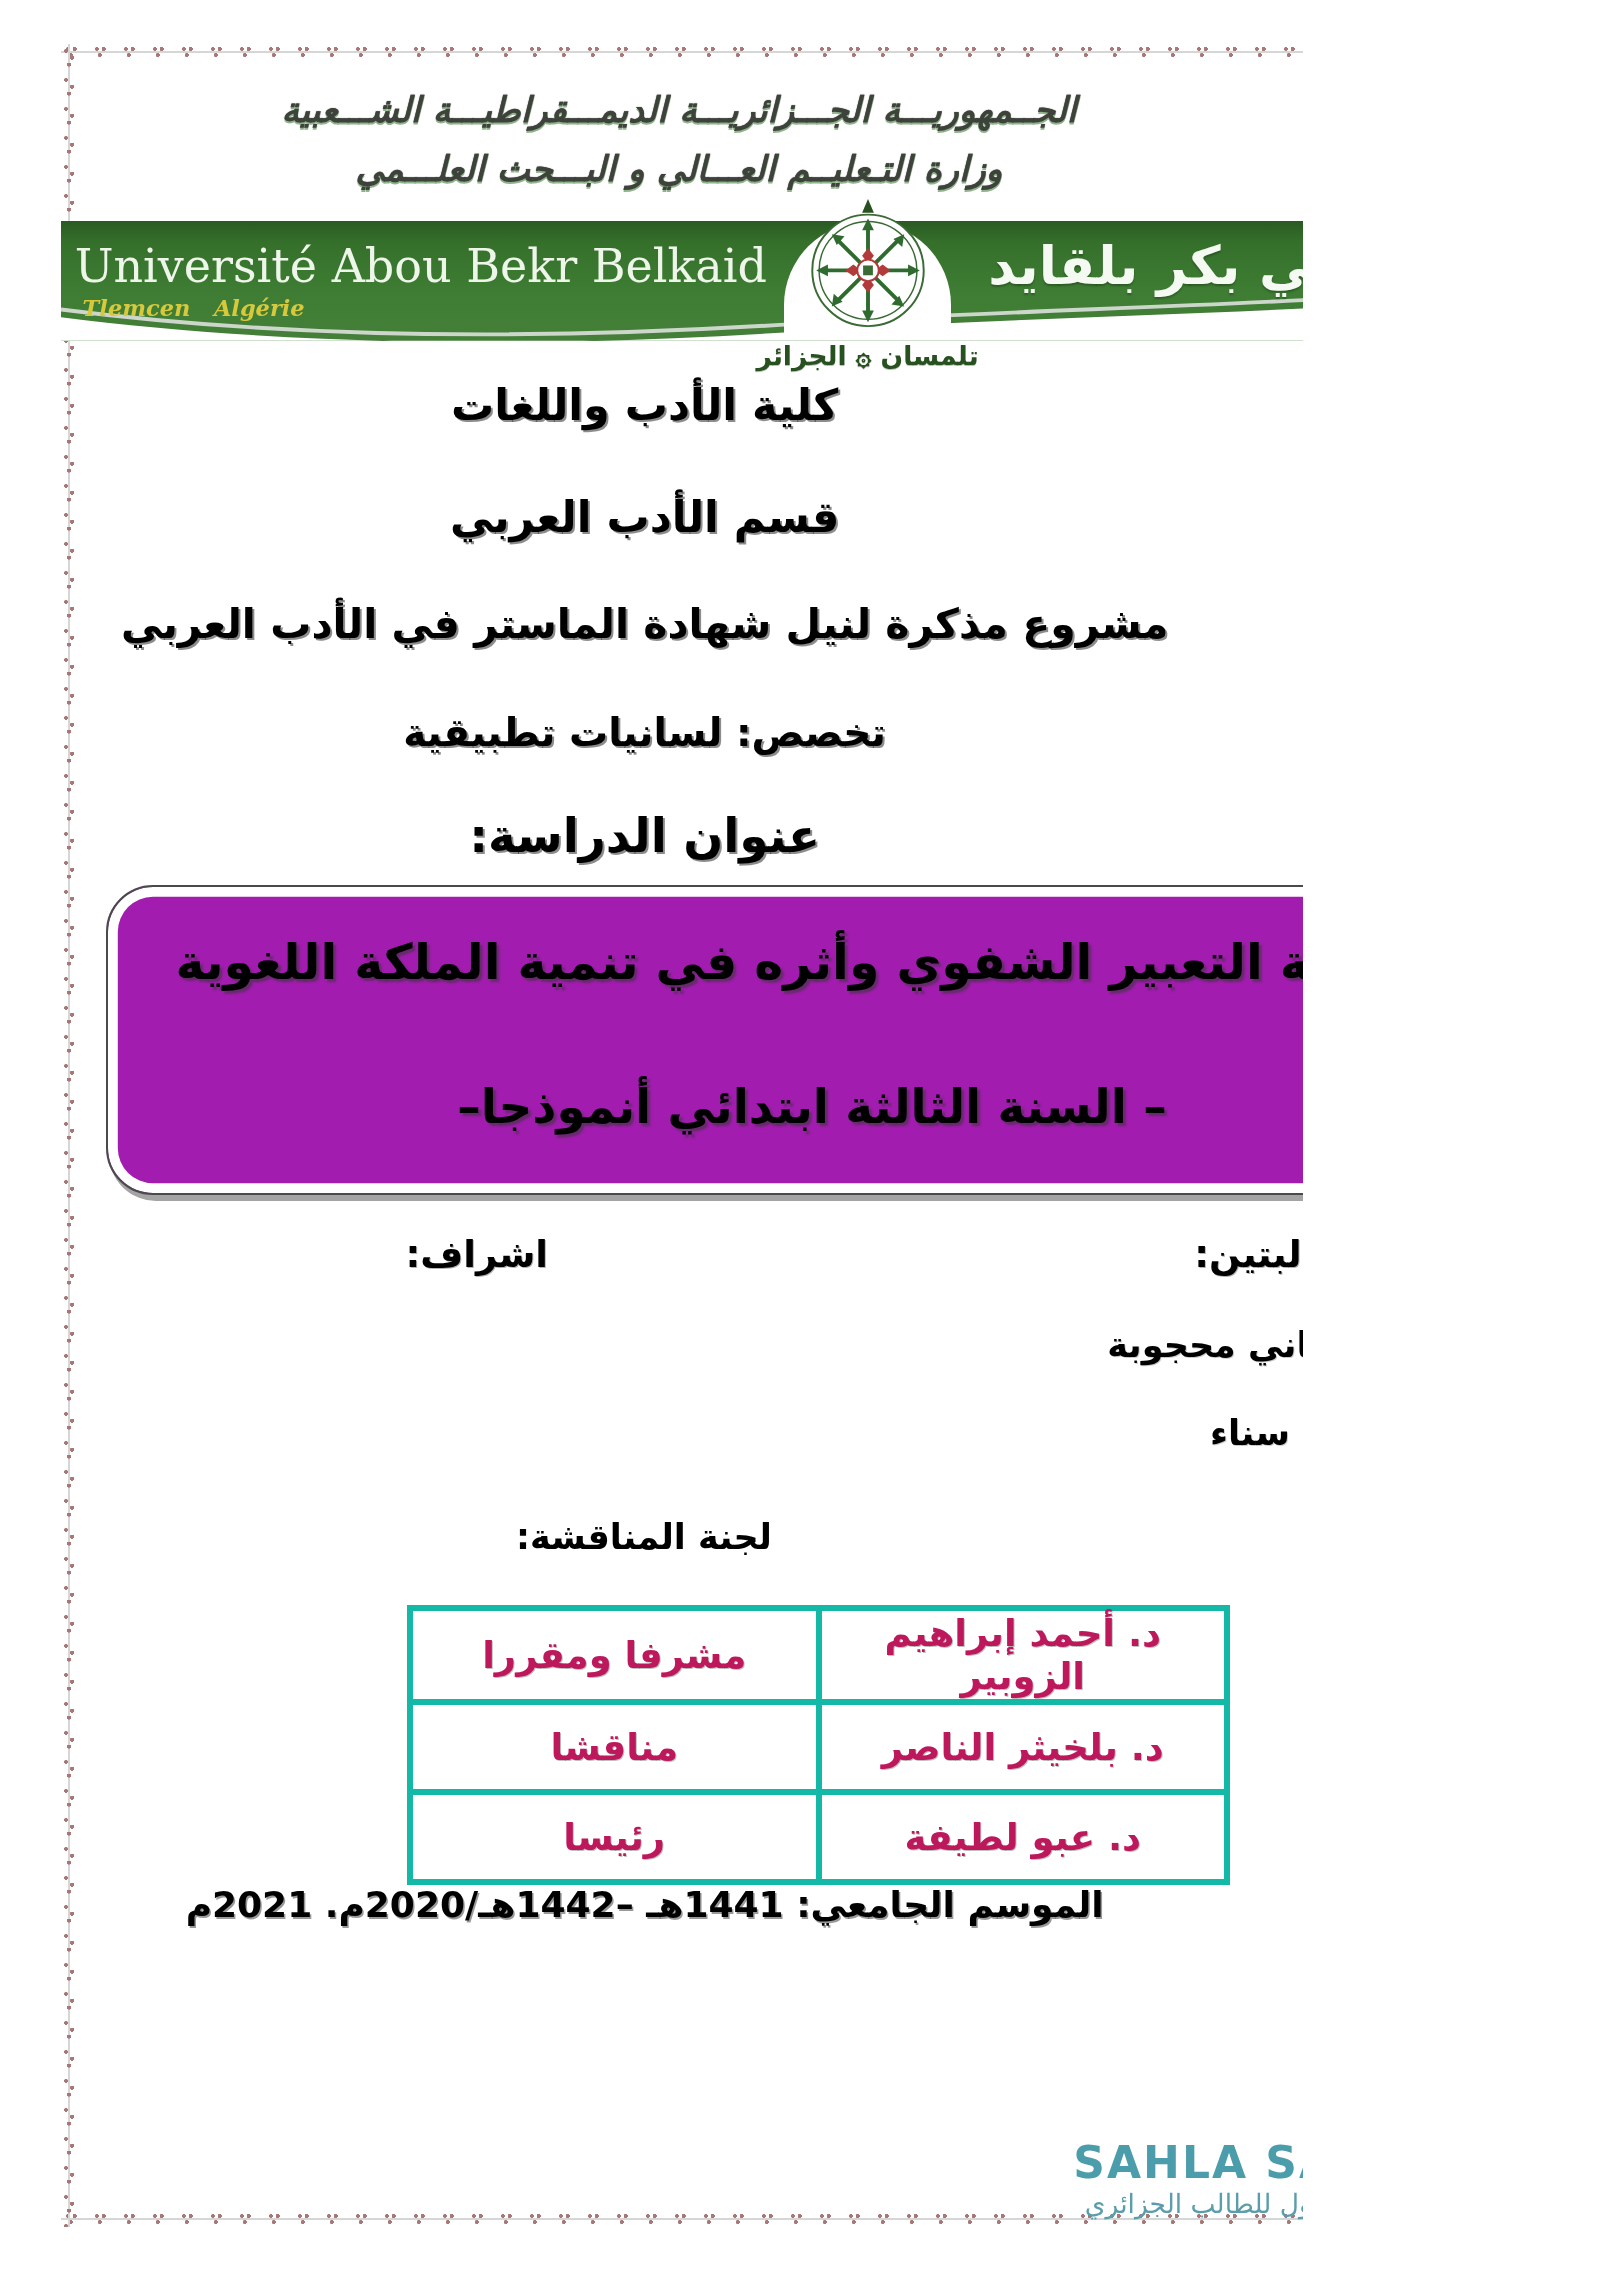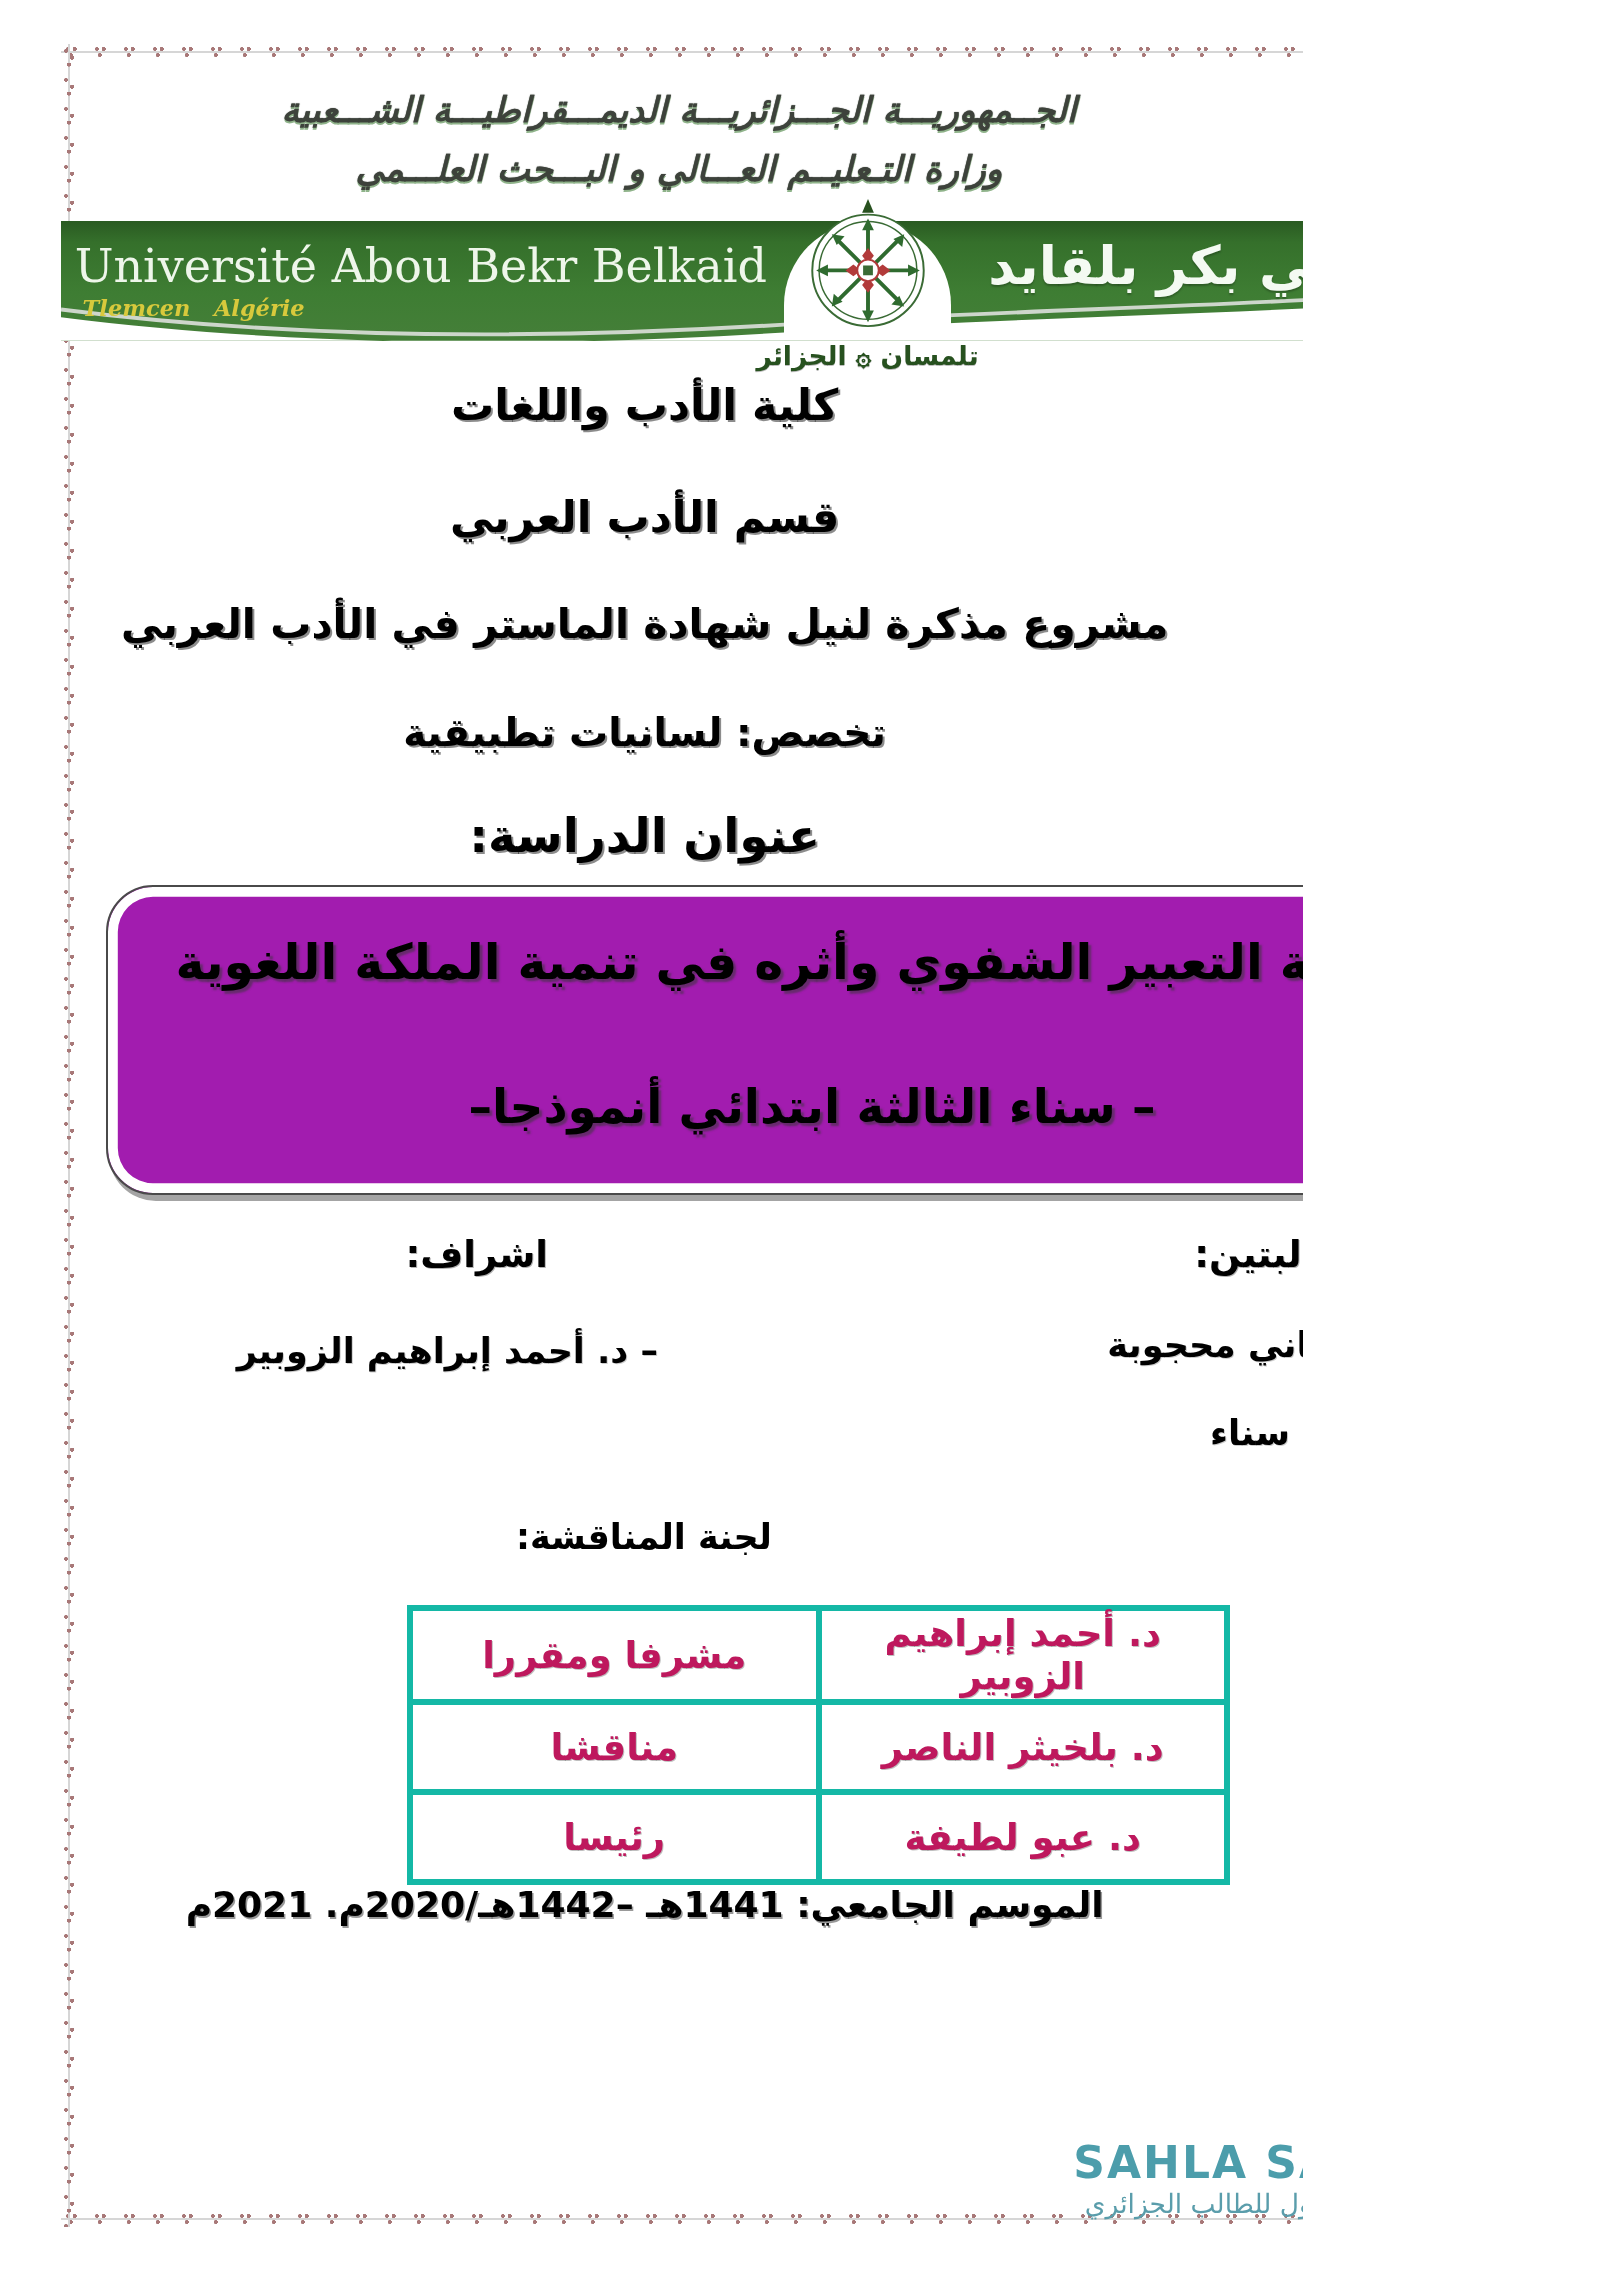"– سناء الثالثة ابتدائي أنموذجا–" div.title-line { text: سناء -> السنة }
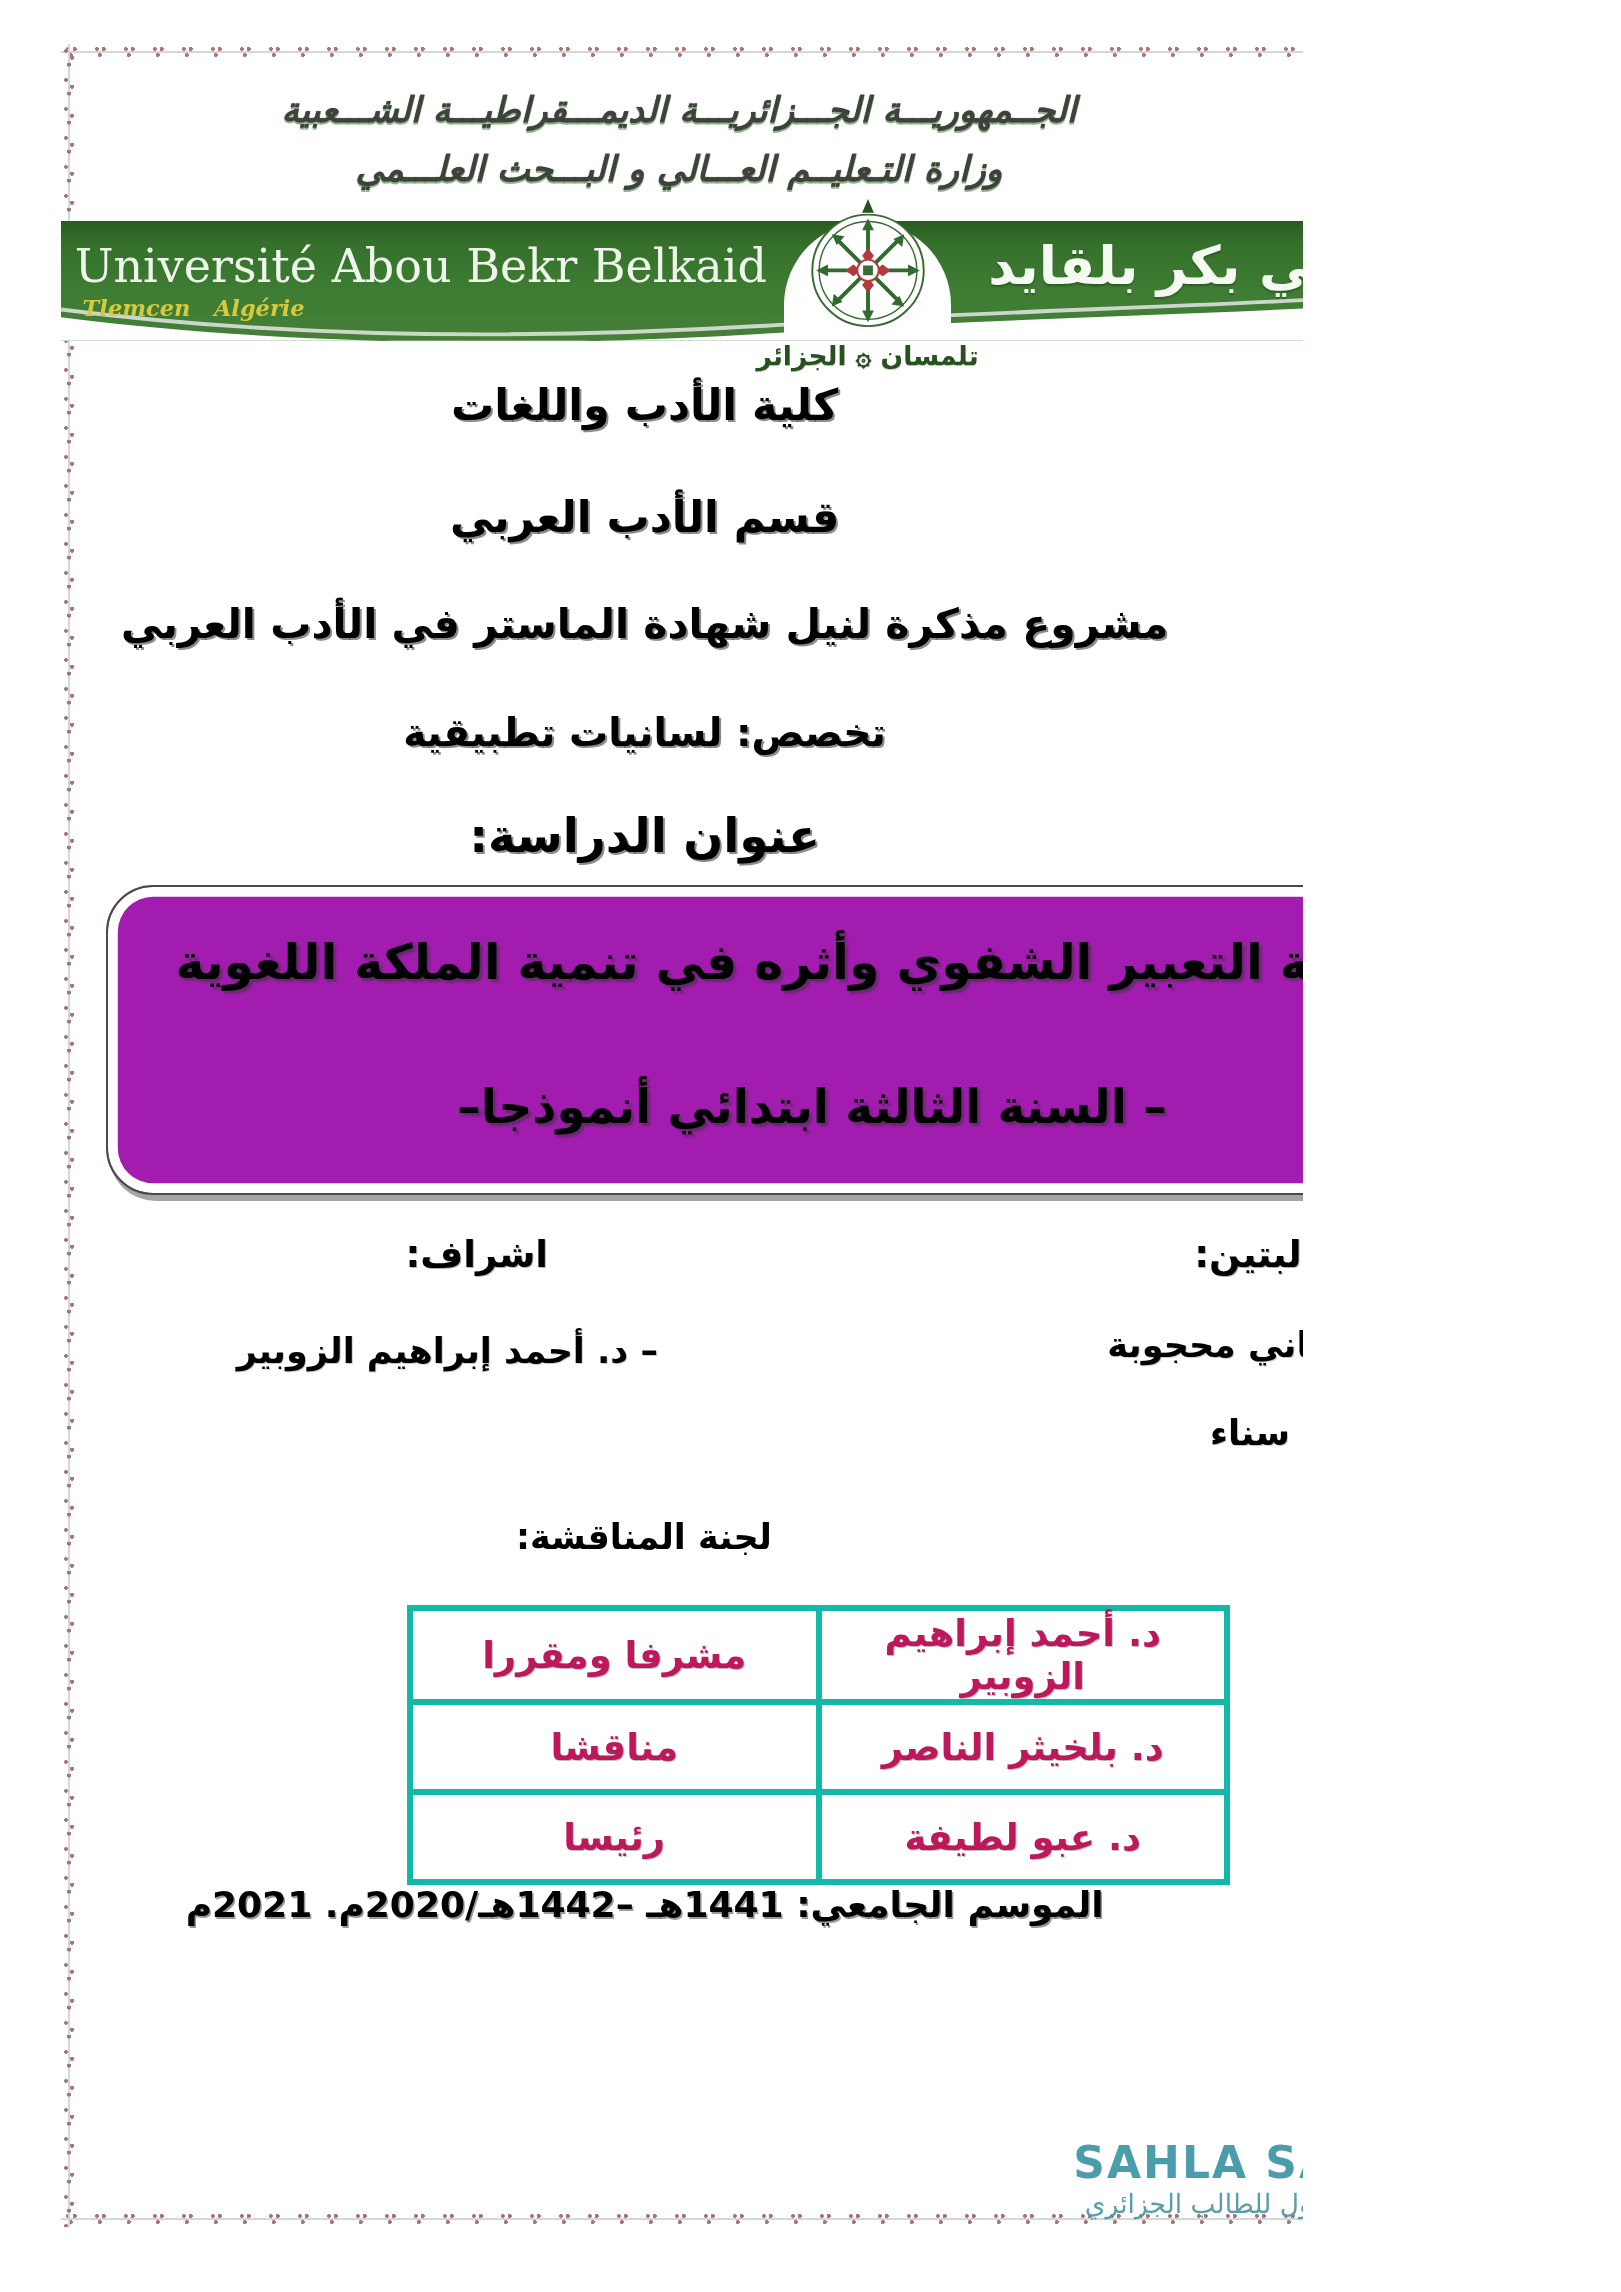"– د. أحمد إبراهيم الزوبير" div.prep-item { html: <div>– د. أحمد إبراهيم الزوبير</div> -> none }
